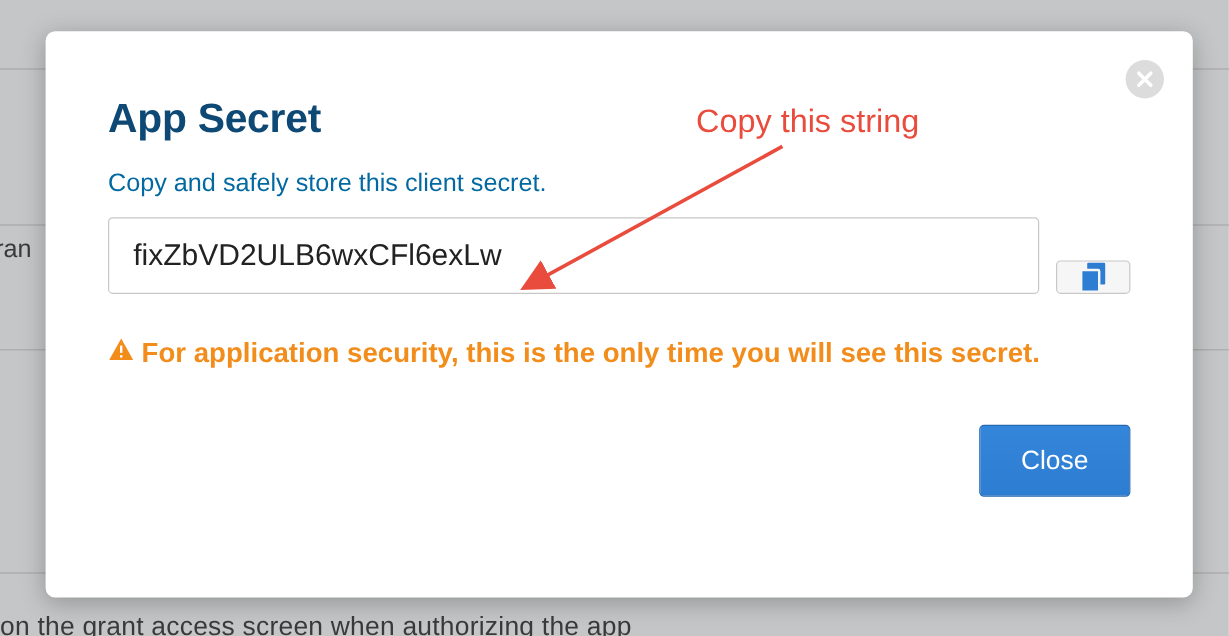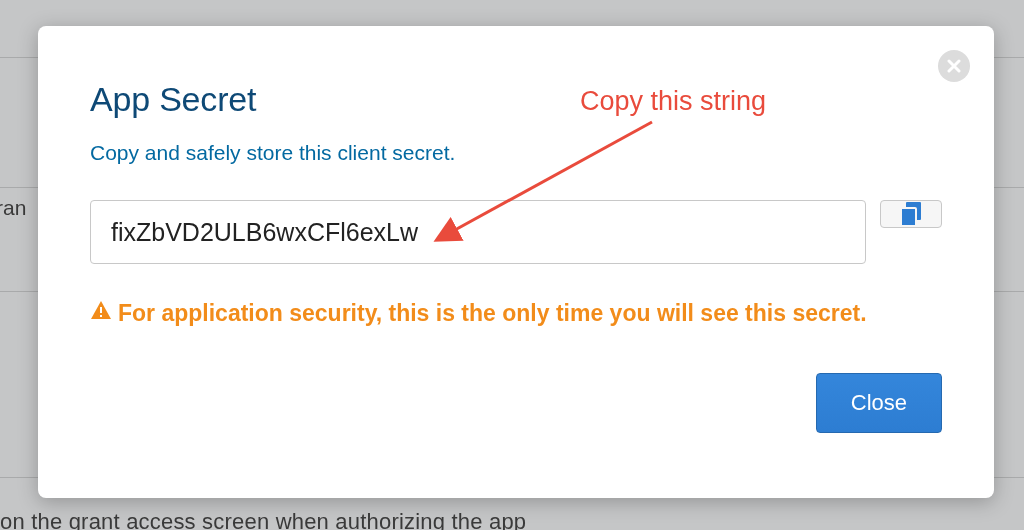"App Secret" .title { font-weight: 400 -> 700 }
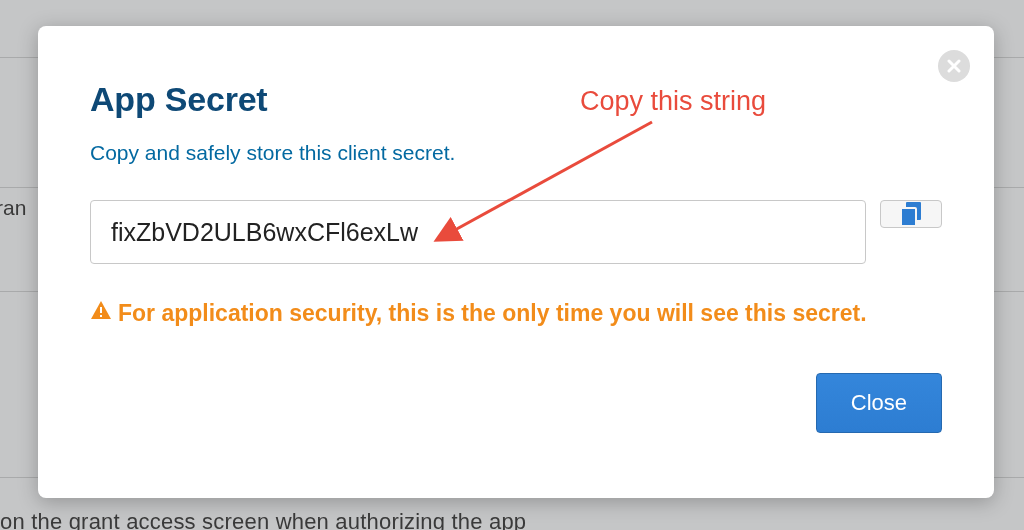"fixZbVD2ULB6wxCFl6exLw" .secret-row { align-items: flex-start -> flex-end; margin-top: 35px -> 16px }
